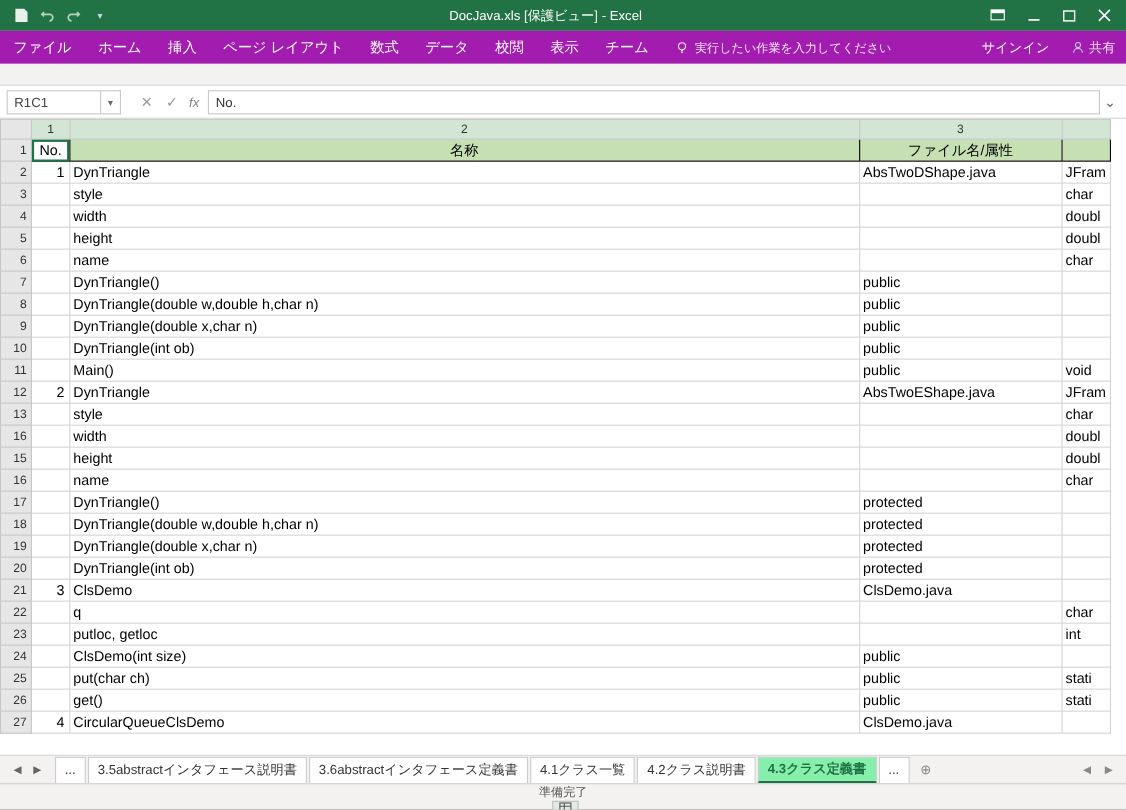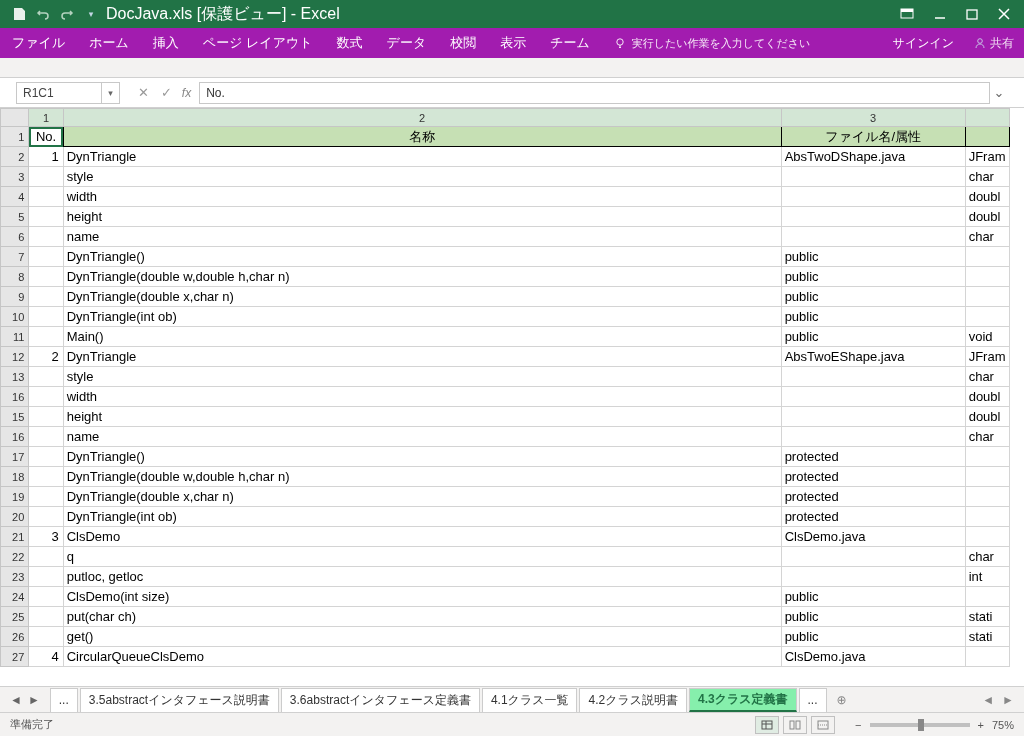"DocJava.xls [保護ビュー] - Excel" .titlebar .title { font-size: 16px -> 12px; text-align: left -> center }
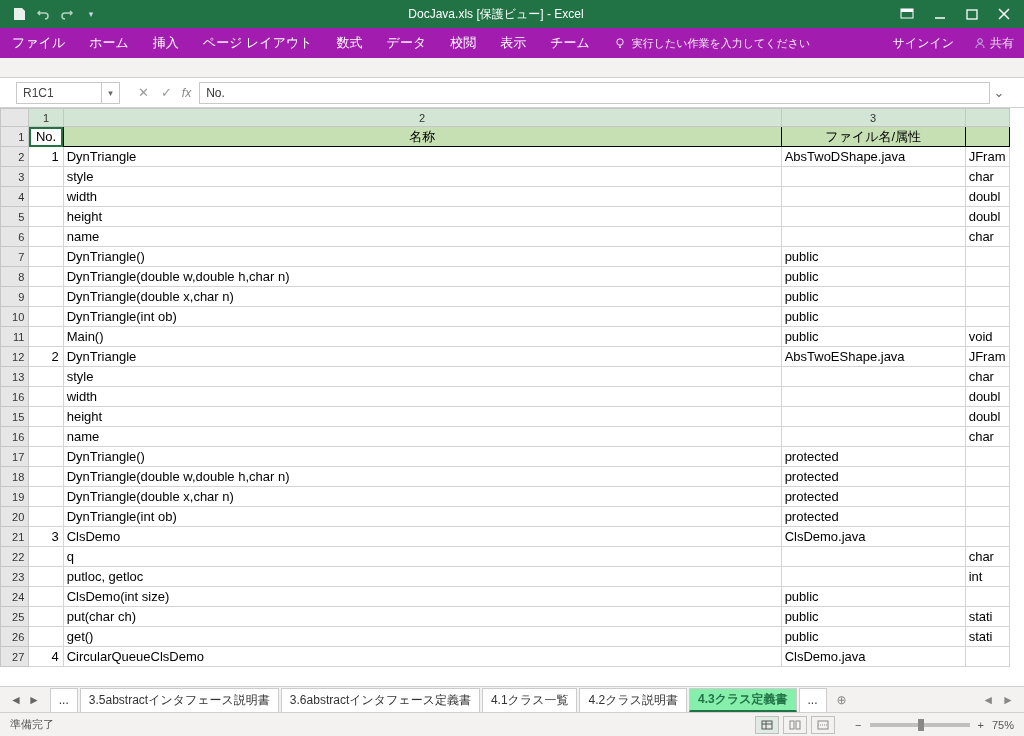"R1C1" .fxbar { padding: 0 16px -> 0 6px }
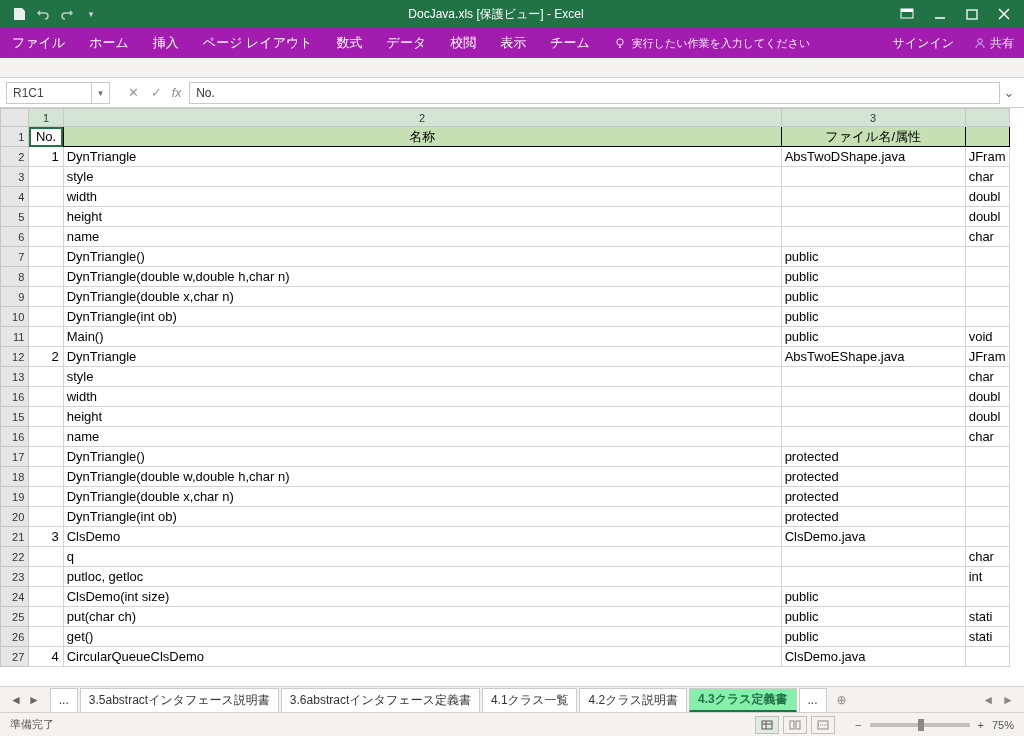"準備完了" .statusbar { flex-direction: none -> column }
